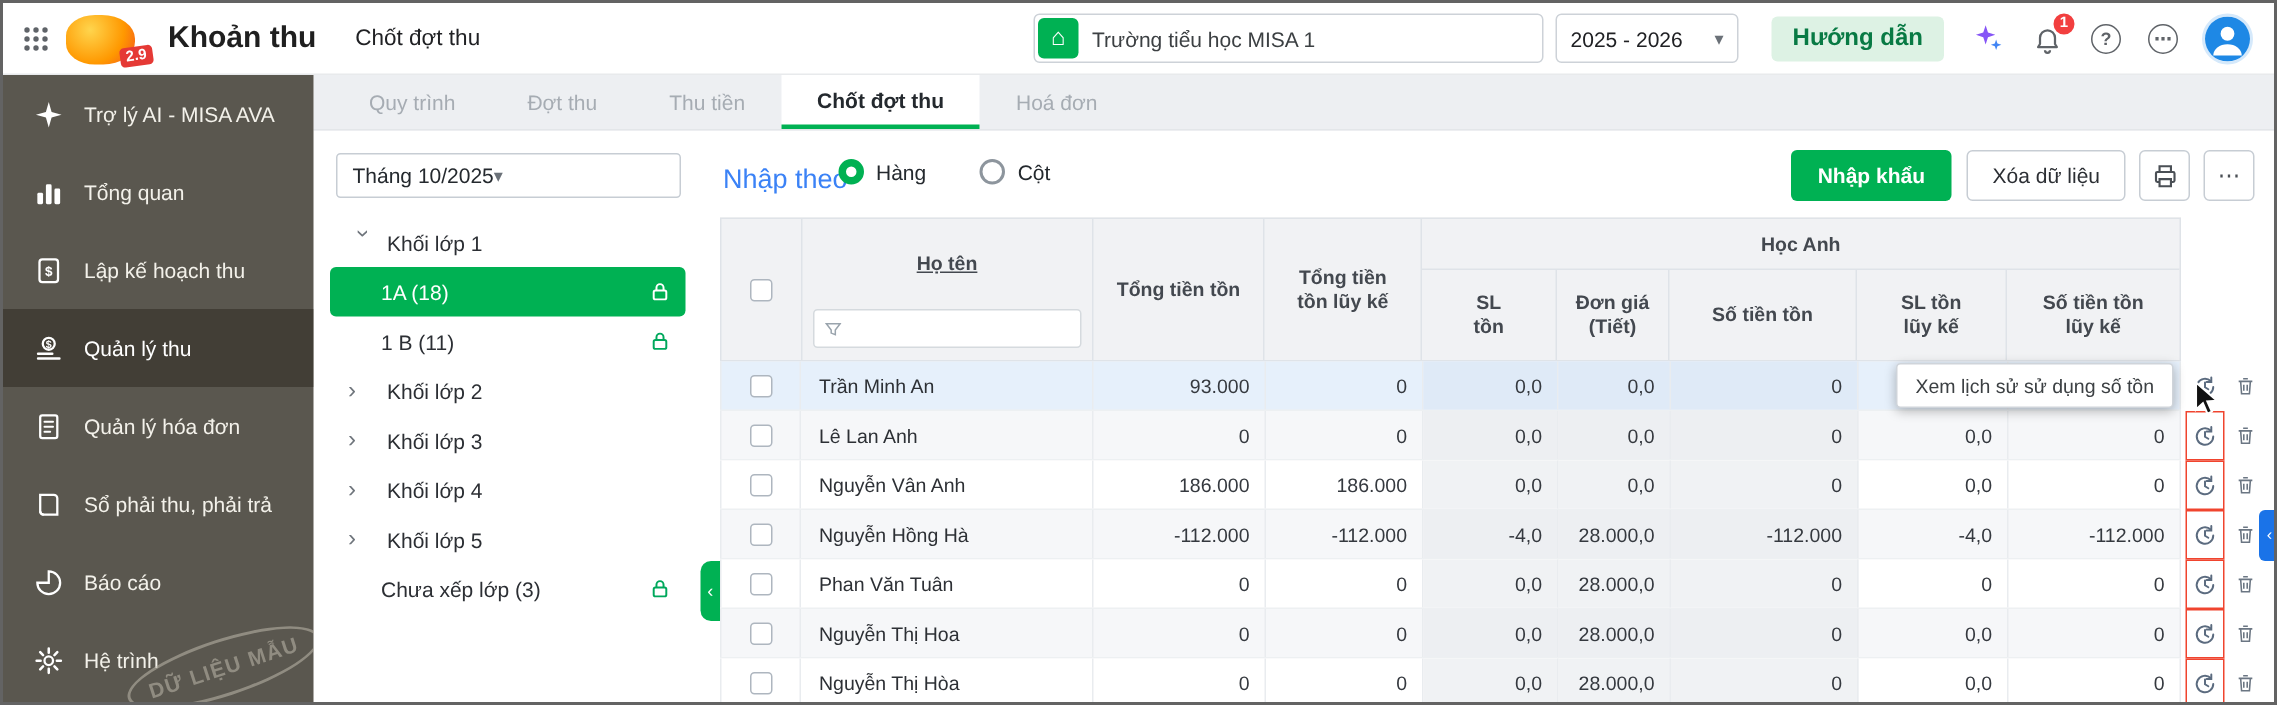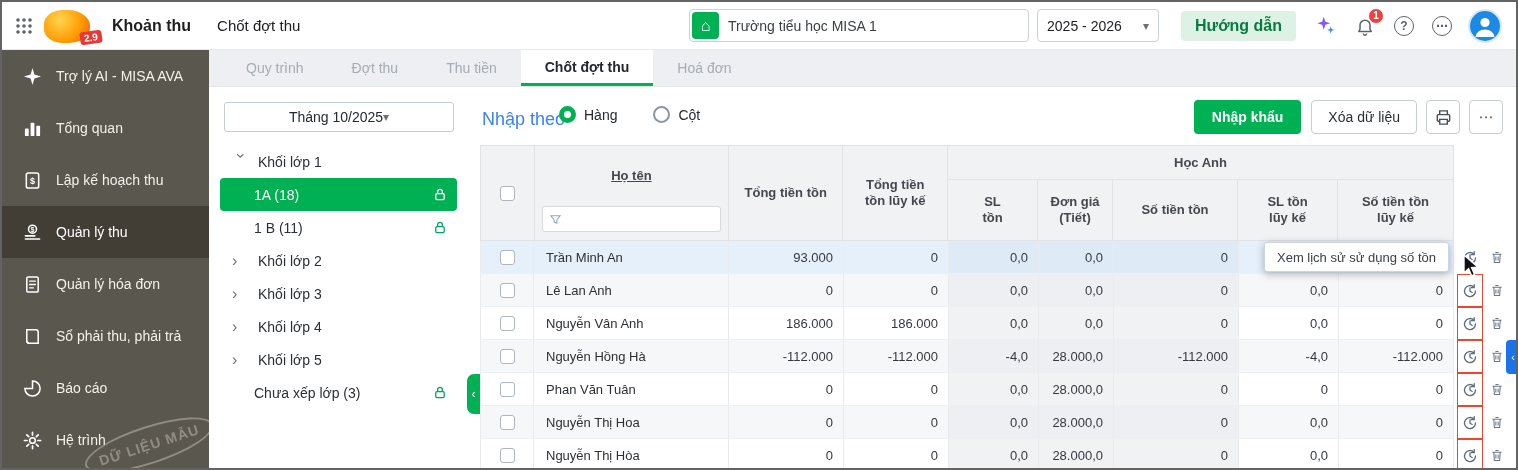"Khoản thu" .app-title { font-size: 16px -> 20px }
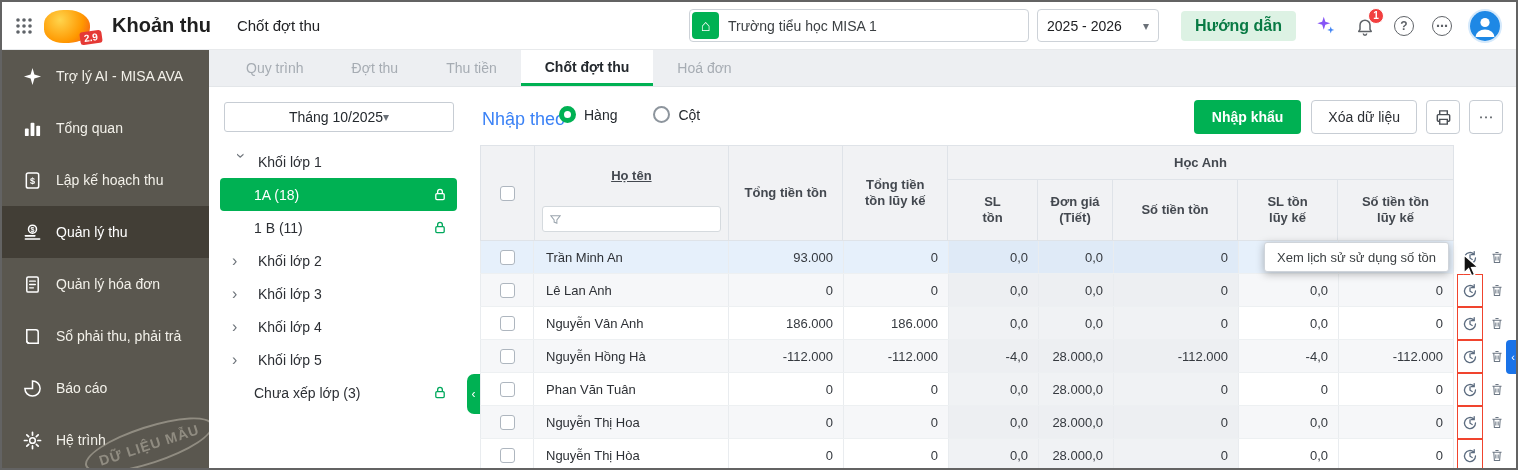"Tháng 10/2025" .month-select { justify-content: center -> flex-start }
